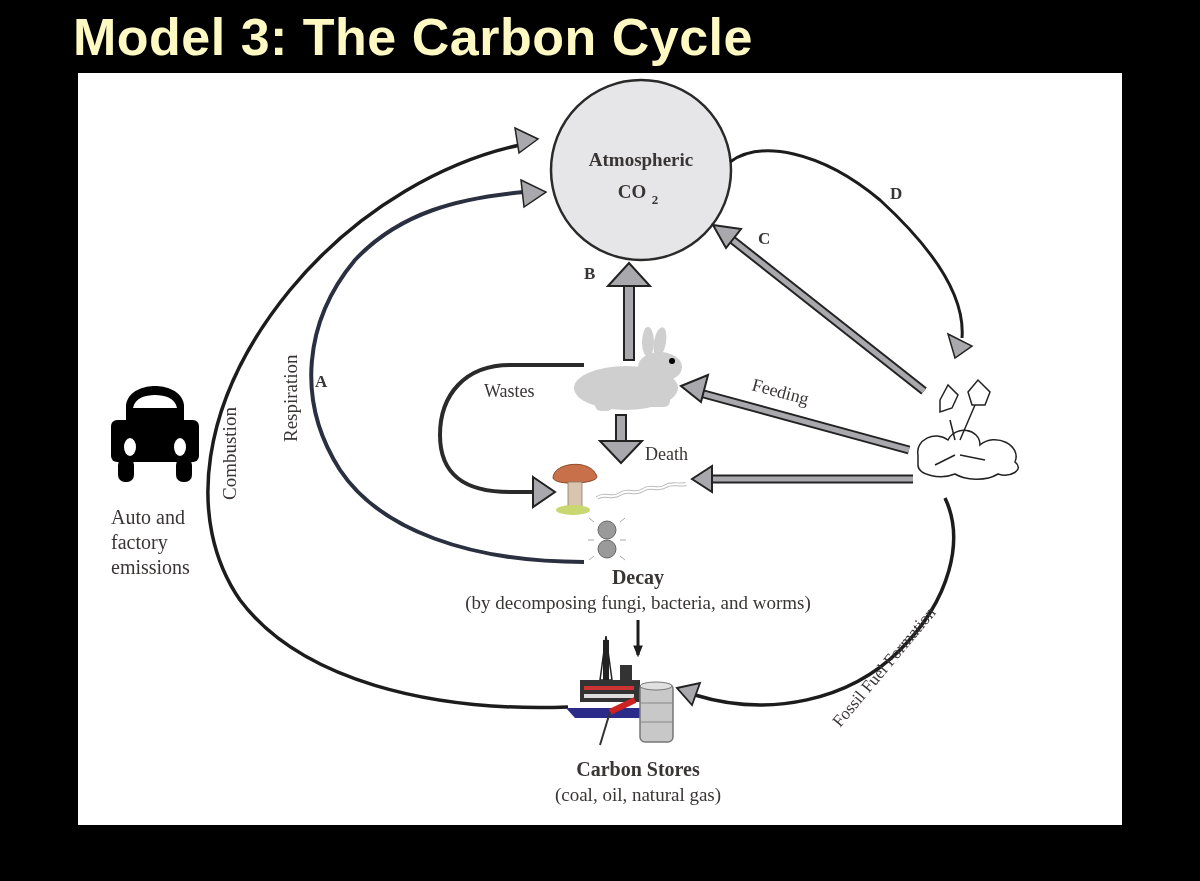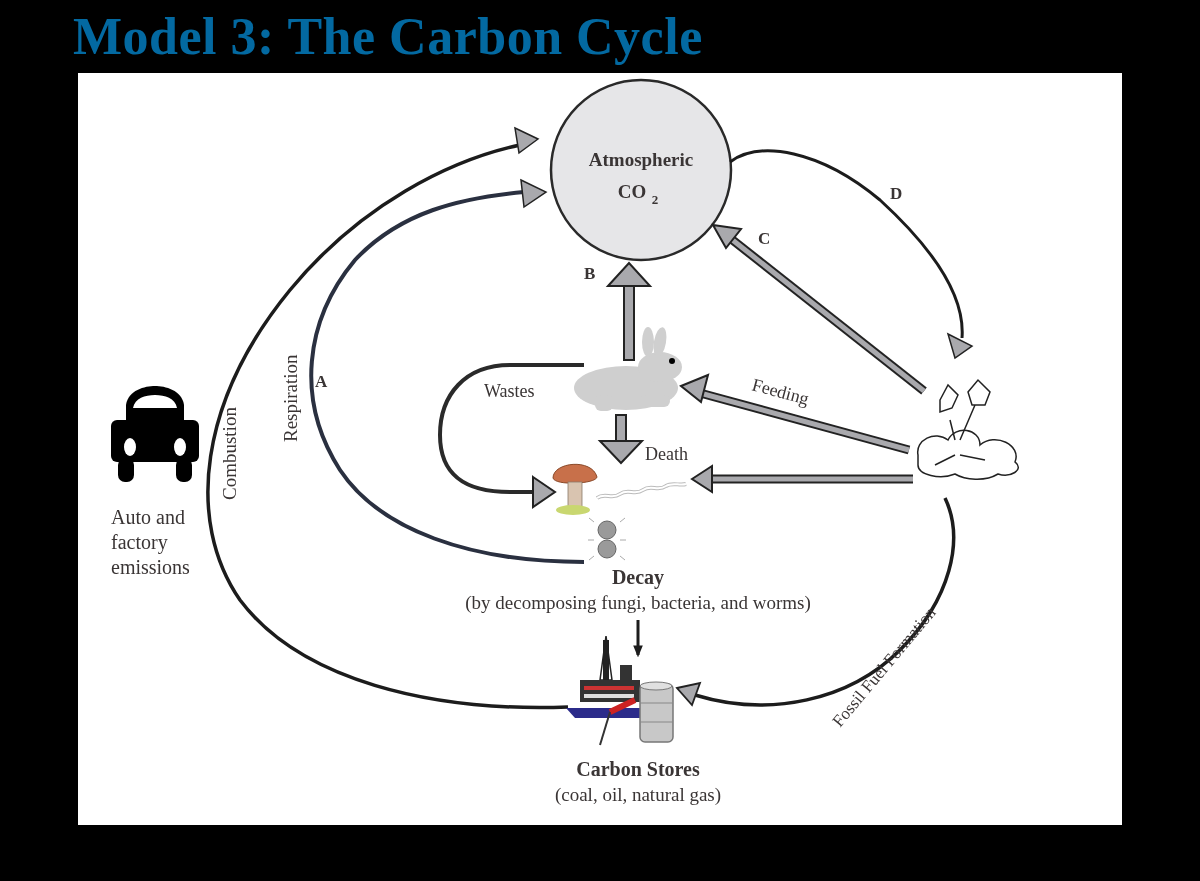"Model 3: The Carbon Cycle" .title { color: #0369a1 -> #fef9c3; font-family: Liberation Serif, serif -> Liberation Sans, sans-serif }
